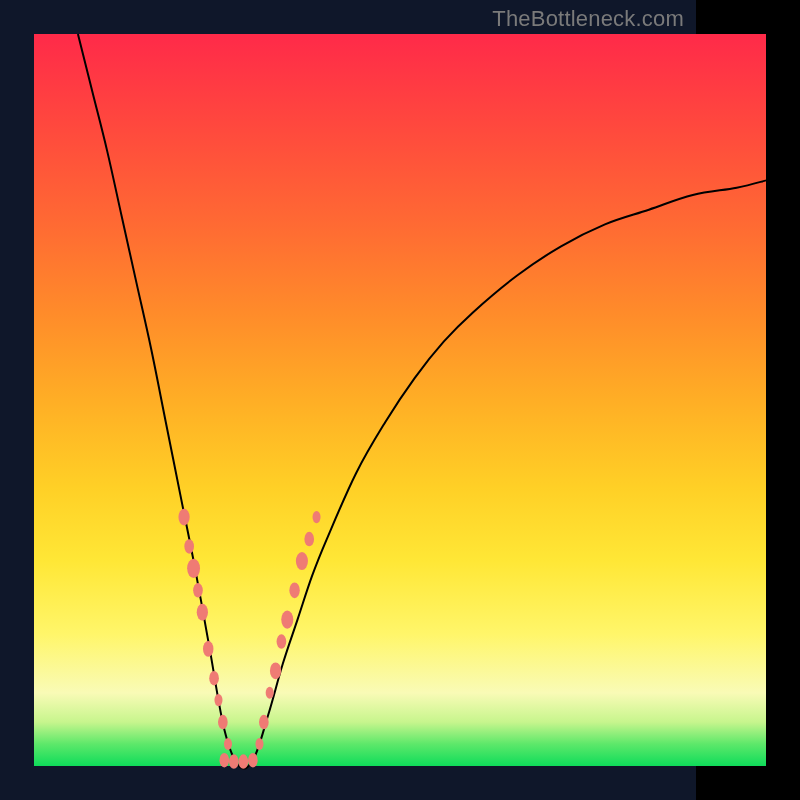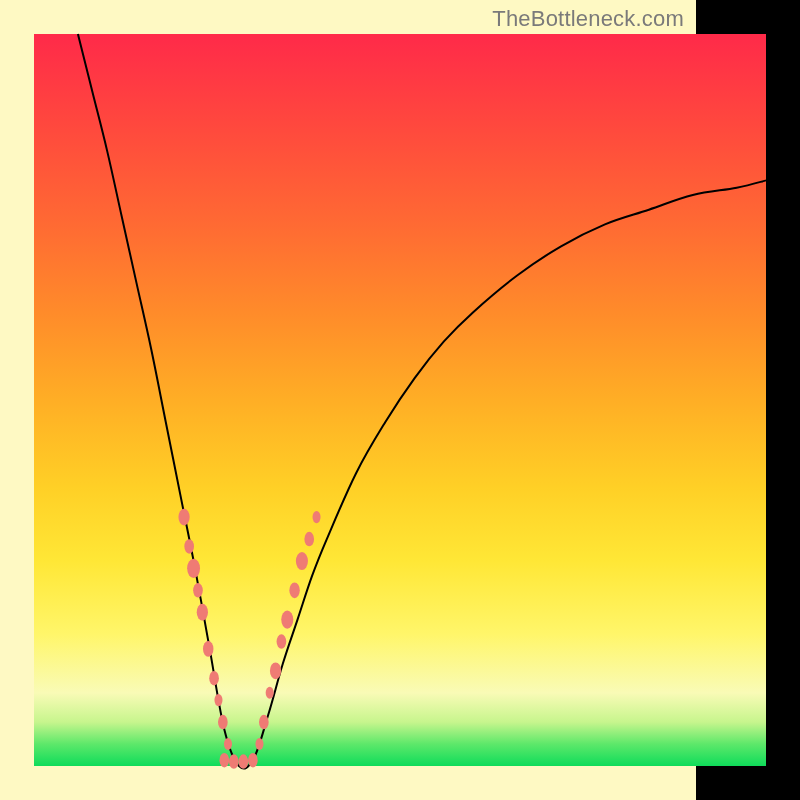"TheBottleneck.com" .frame { background: #fef9c3 -> #0f172a }
